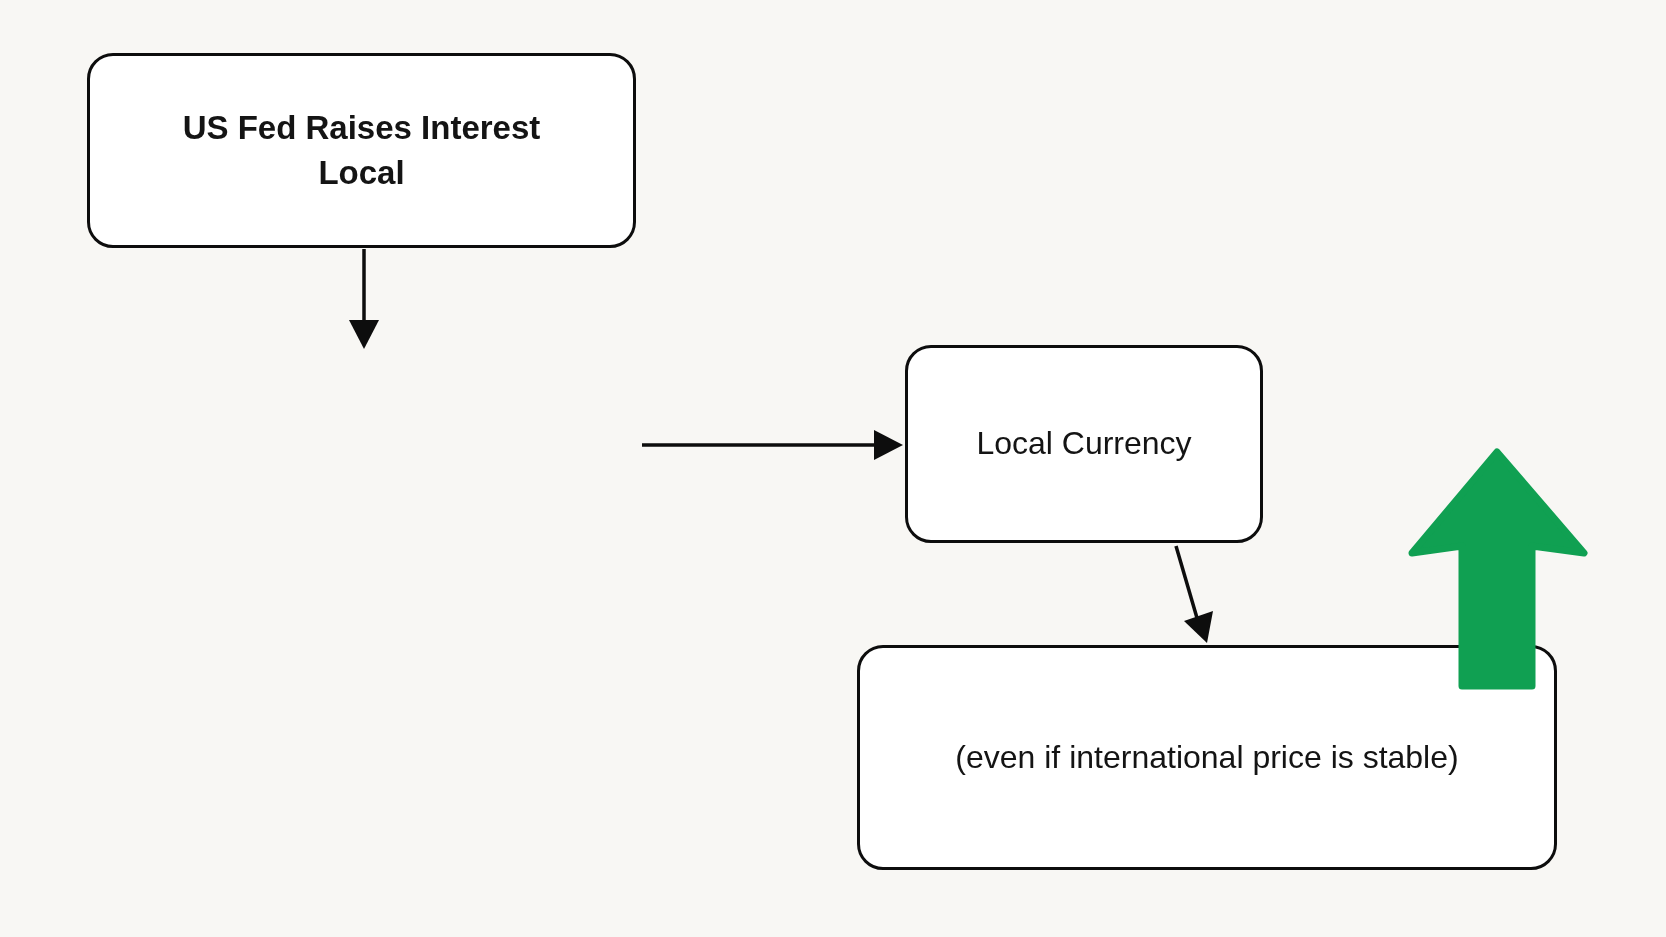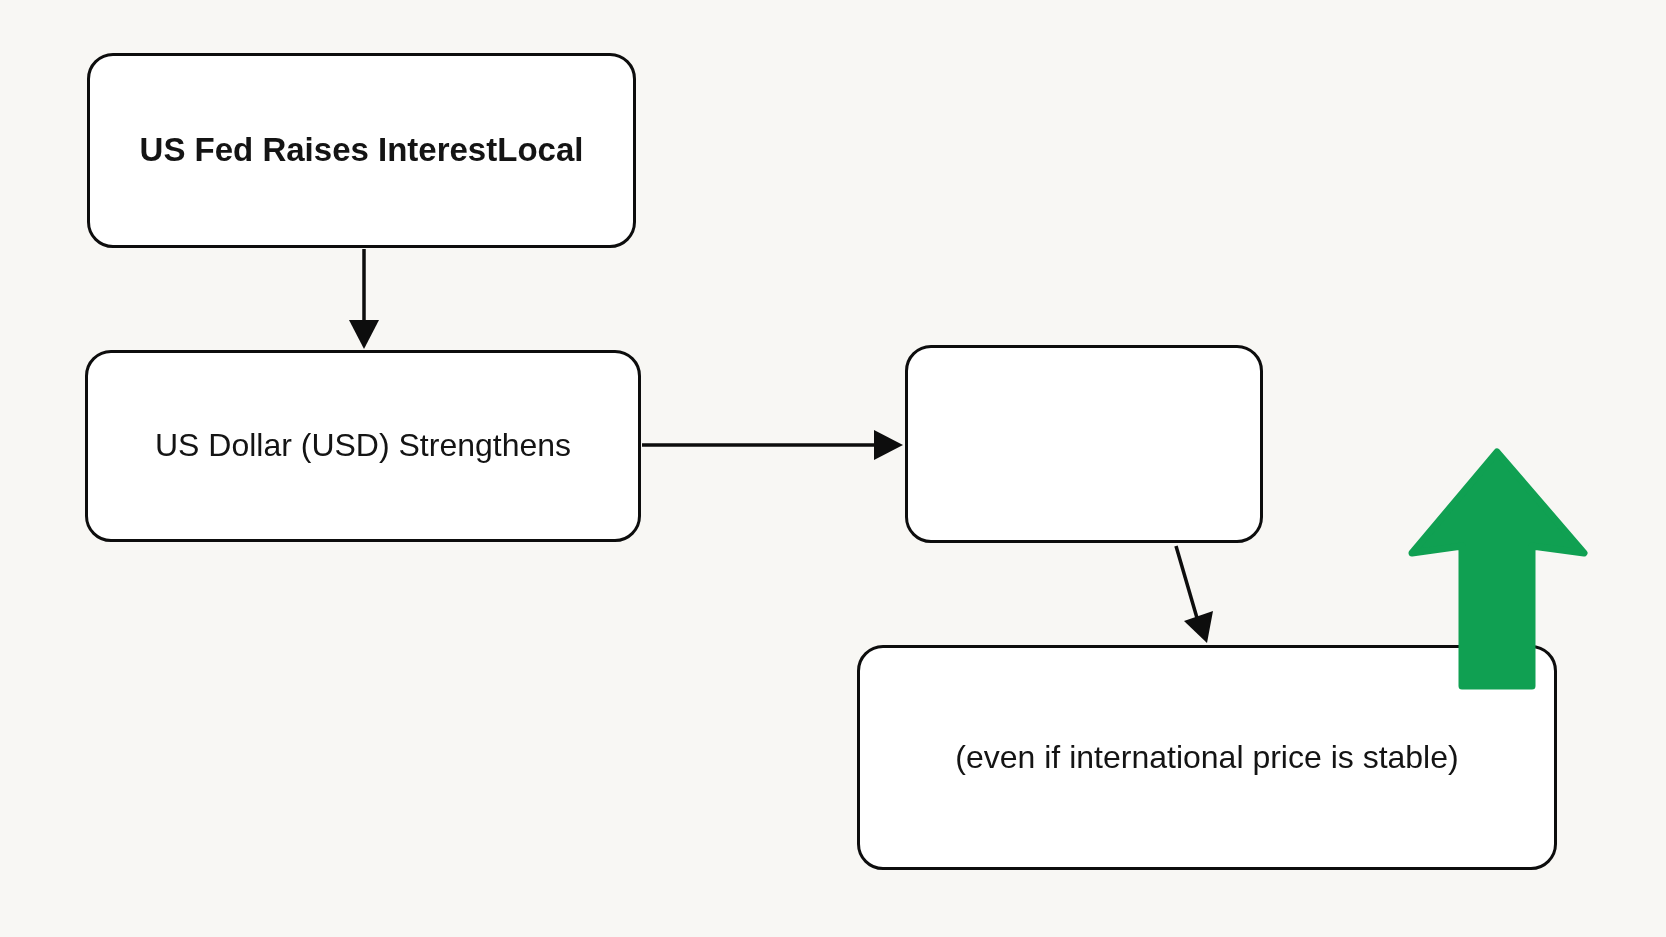"US Fed Raises Interest" .node { flex-direction: row -> column }
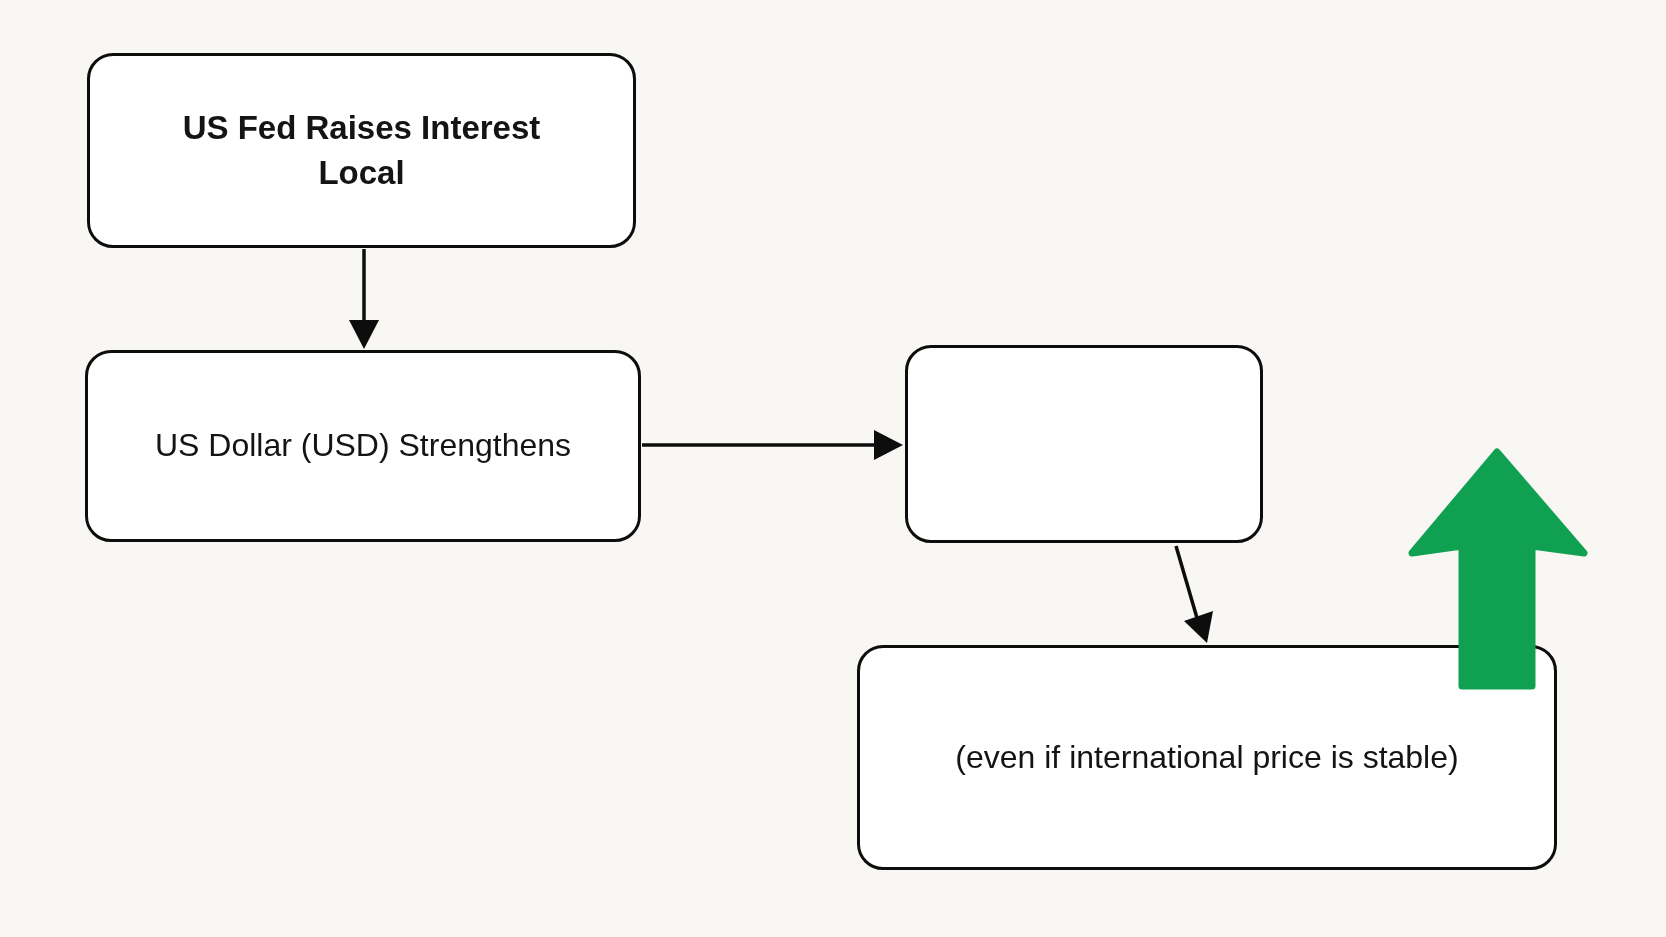"US Dollar (USD) Strengthens" div.node { html: <div> <span>US Dollar (USD) Strengthens</span> </div> -> none }
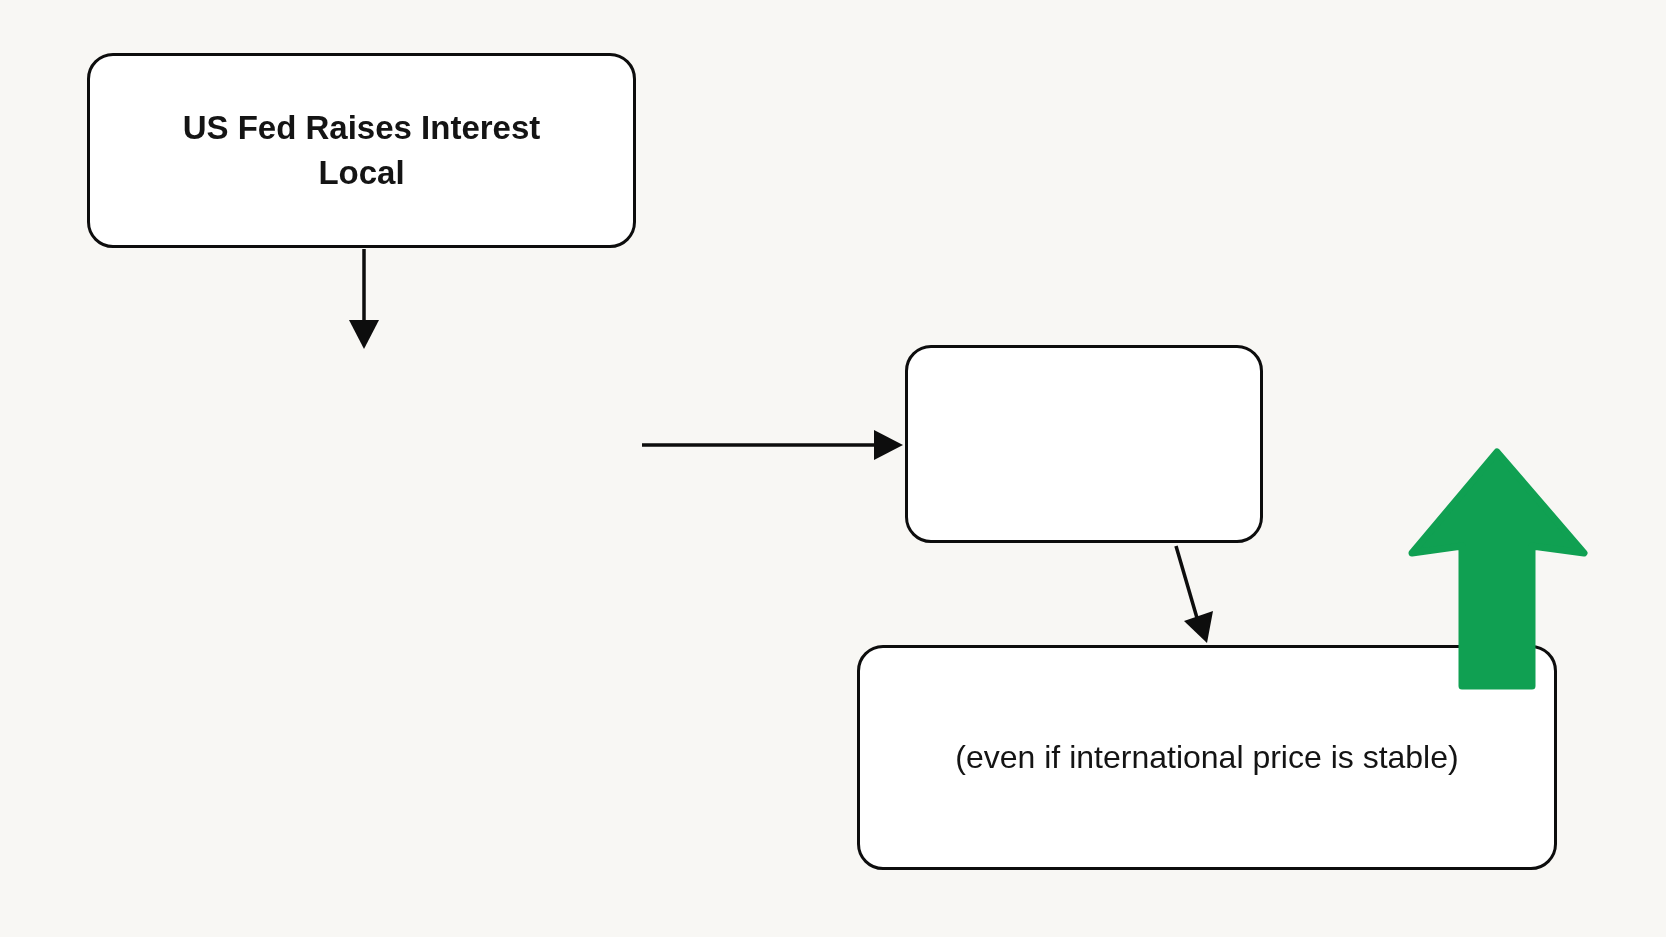"Local Currency" span.line { html: none -> <span>Local Currency</span> }
